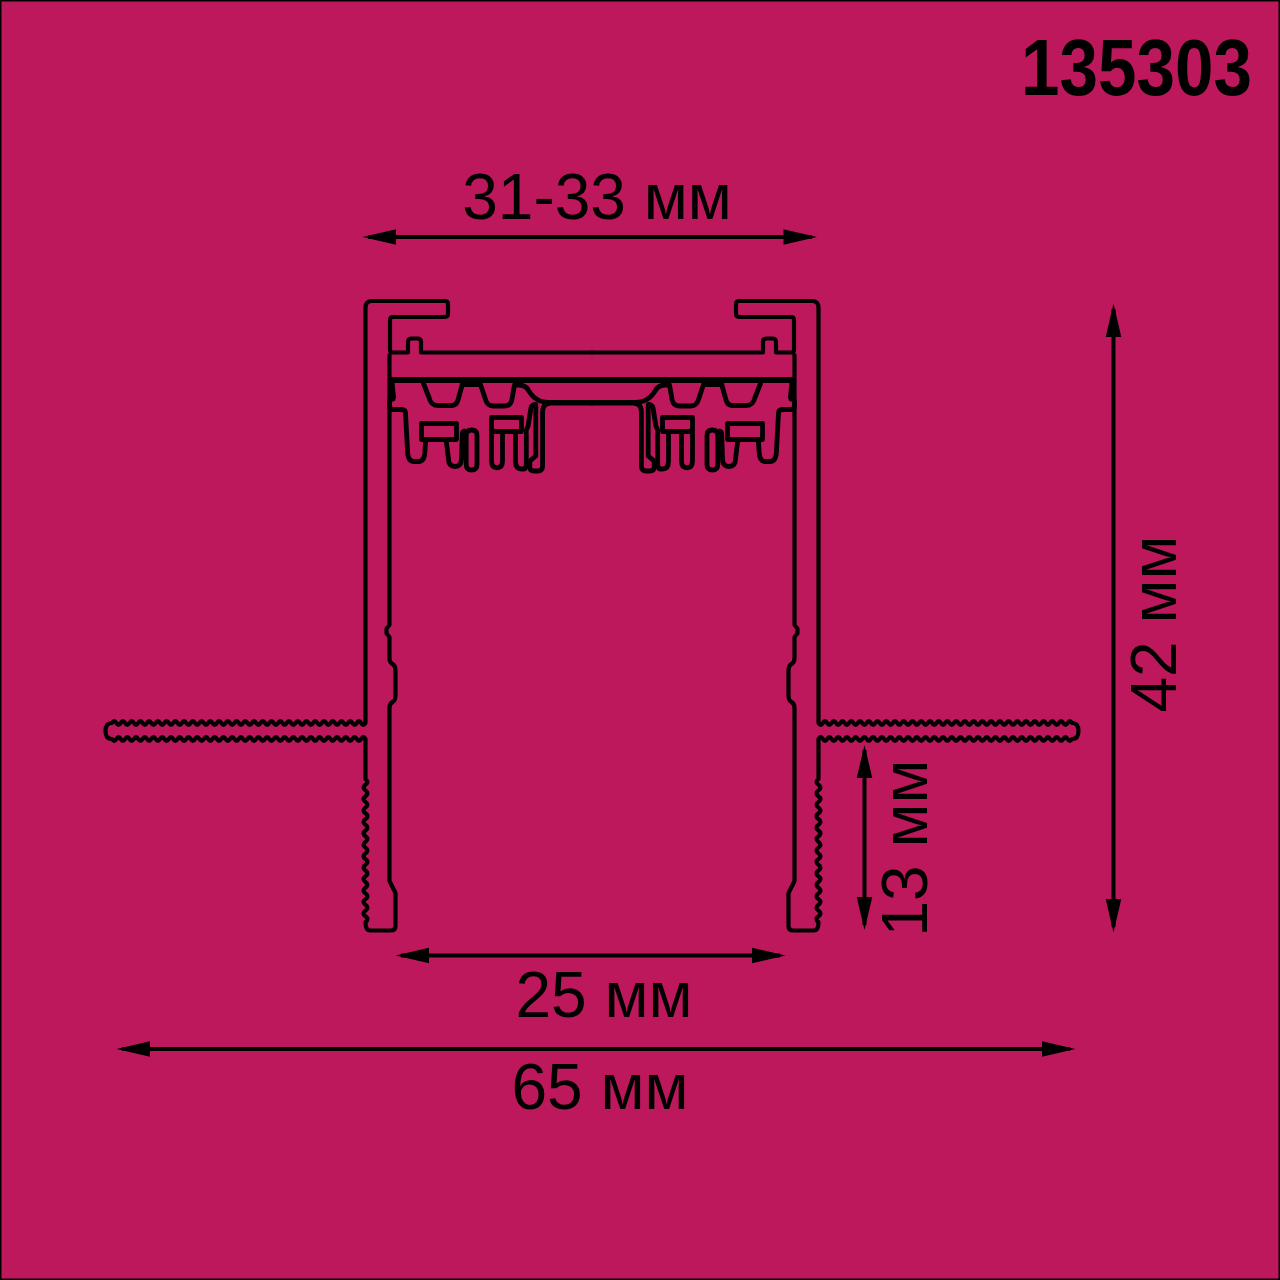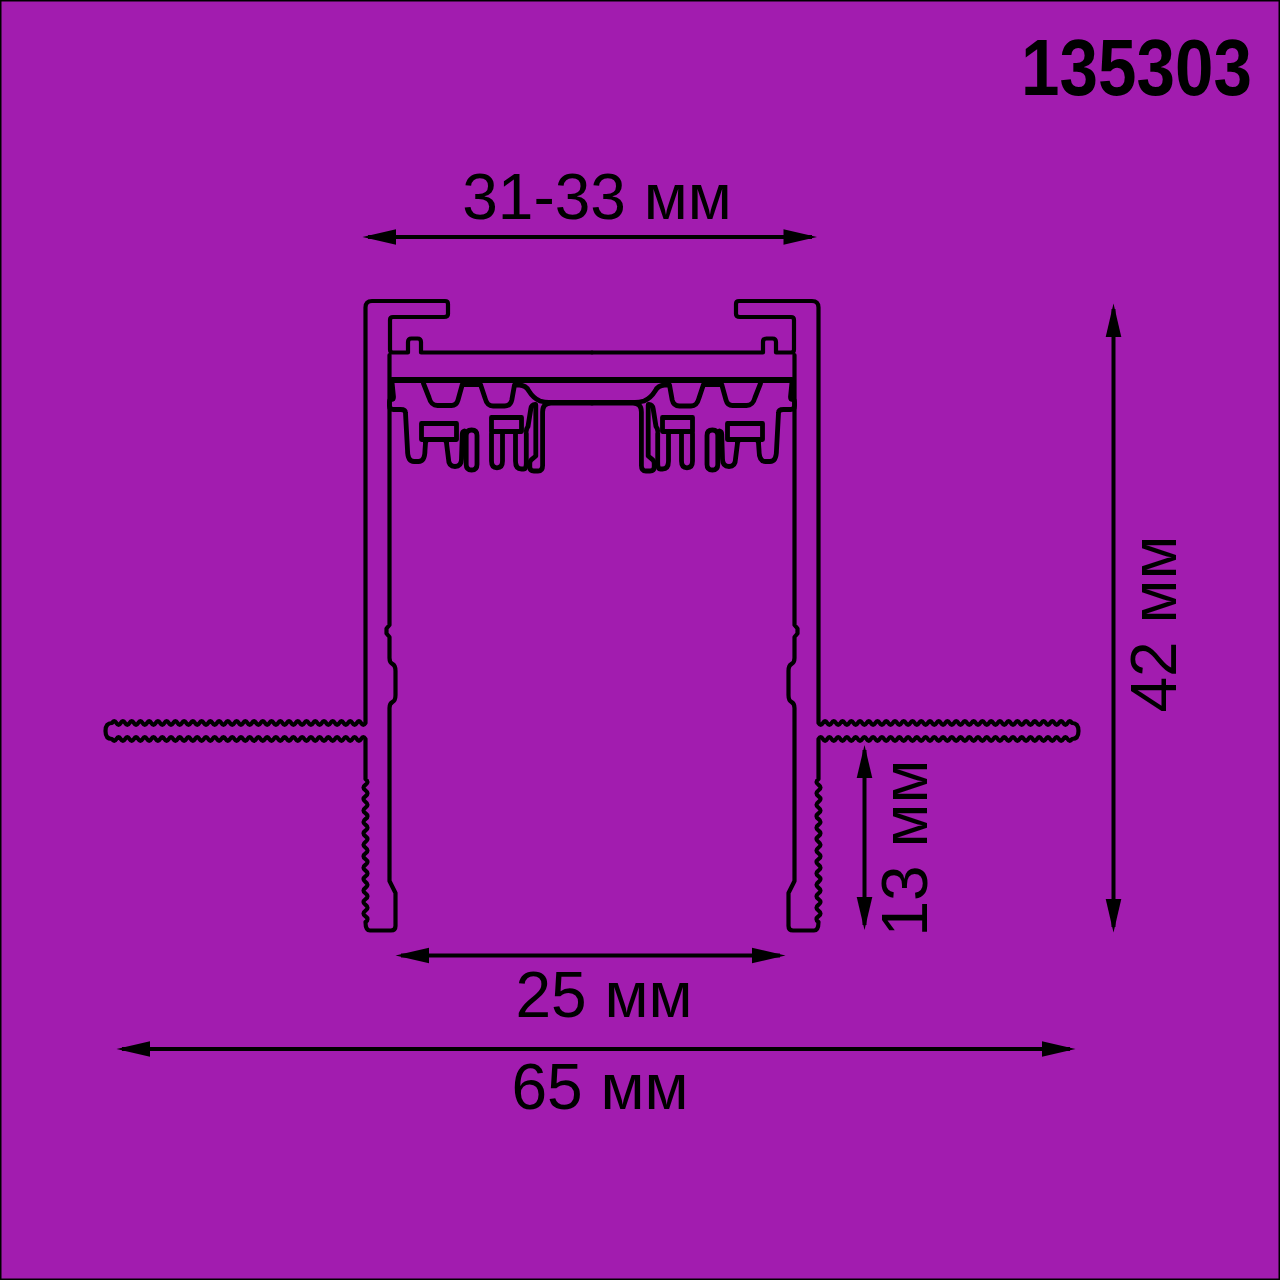"135303" .page { background: #a21caf -> #be185d }
